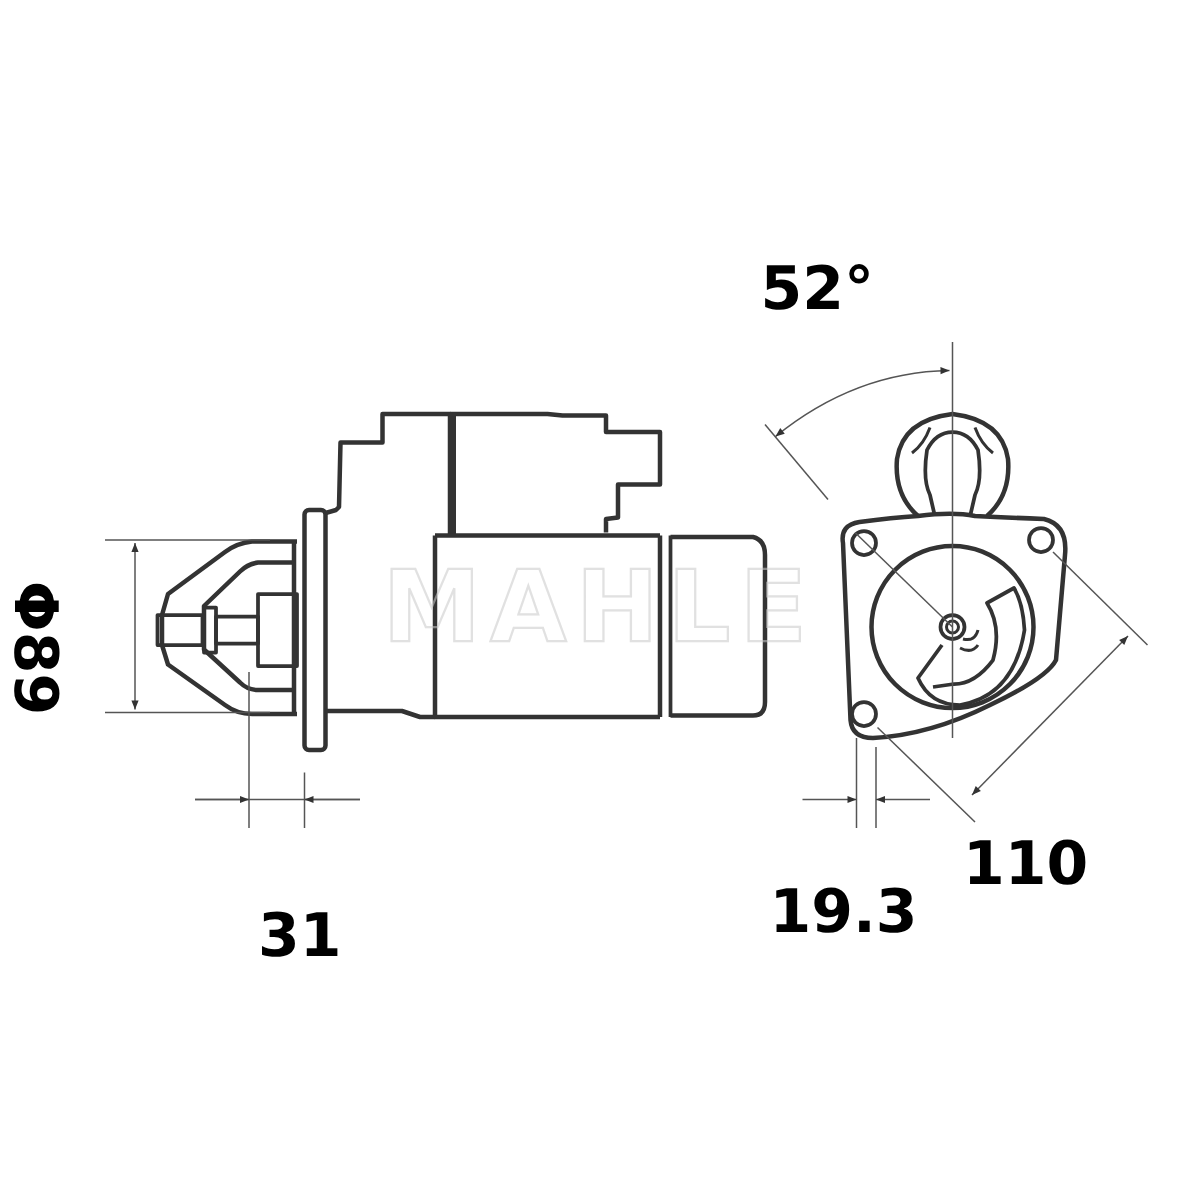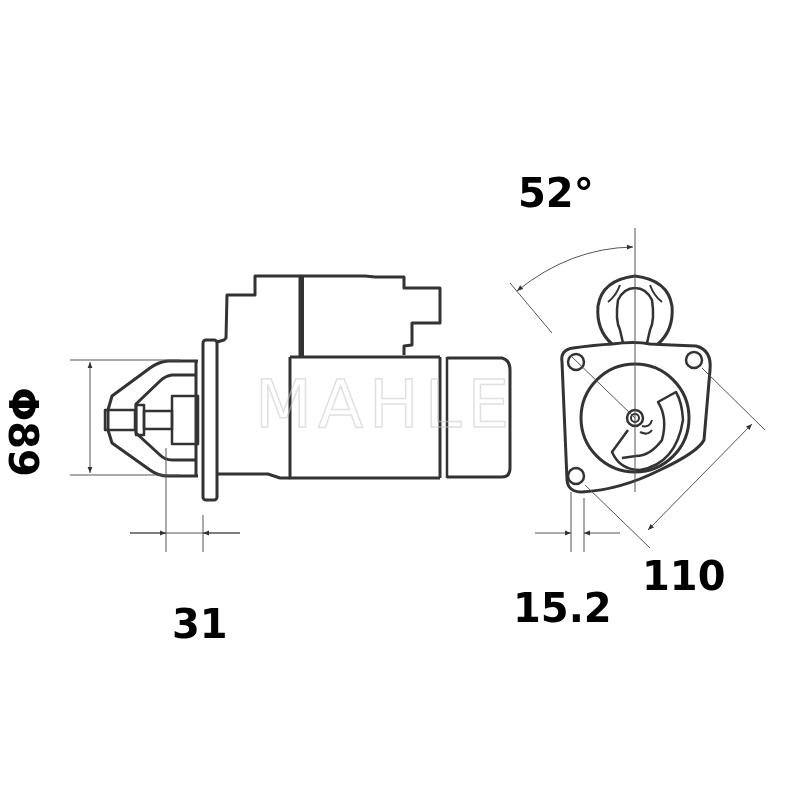"52°" div.lbl { left: 518px -> 507px }
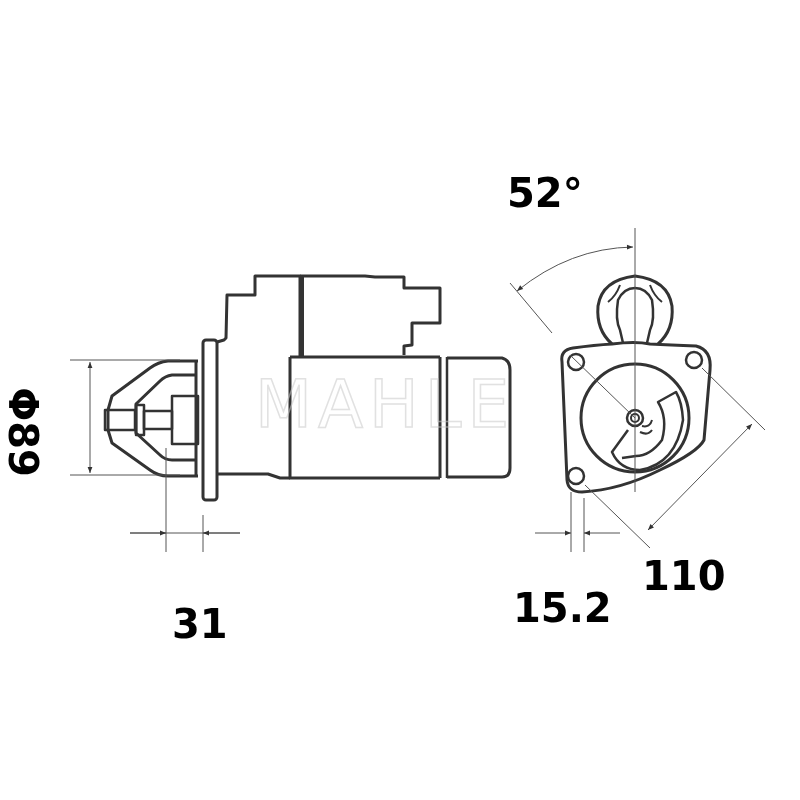"MAHLE" .watermark { font-weight: normal -> bold }
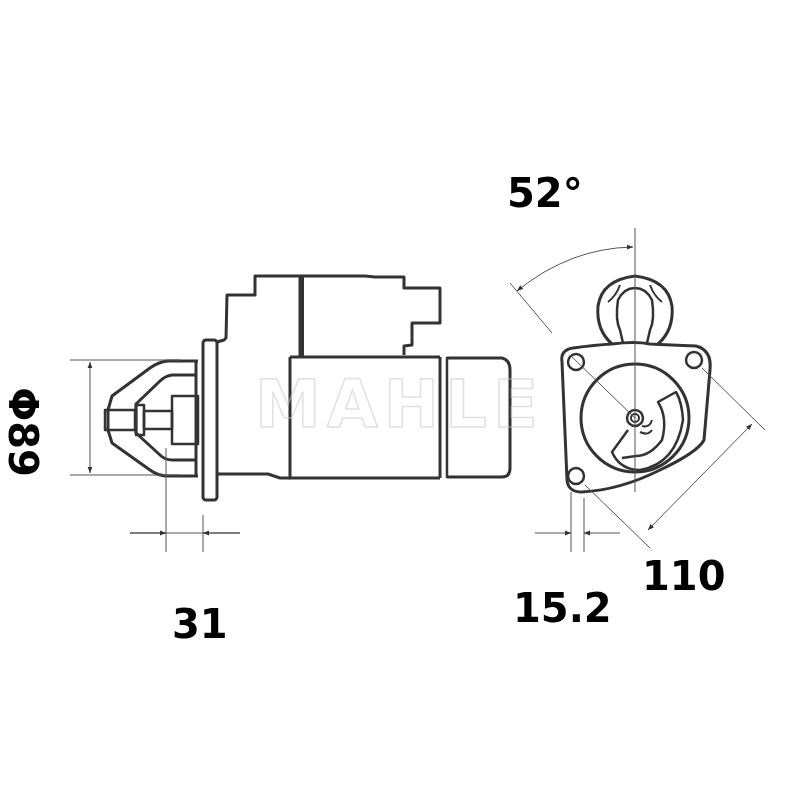"15.2" div.lbl { text: 15.2 -> 19.3 }
